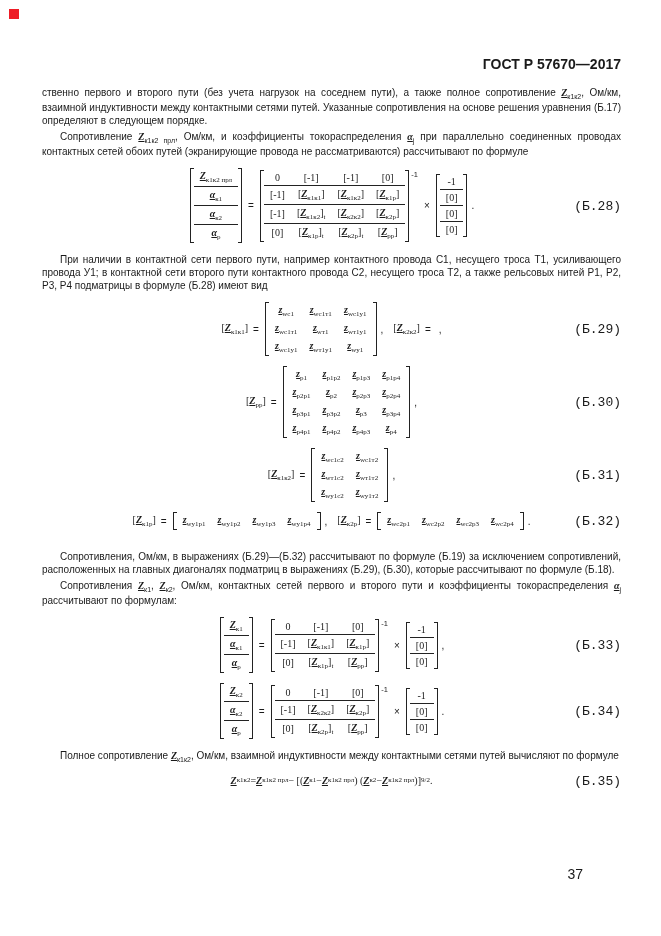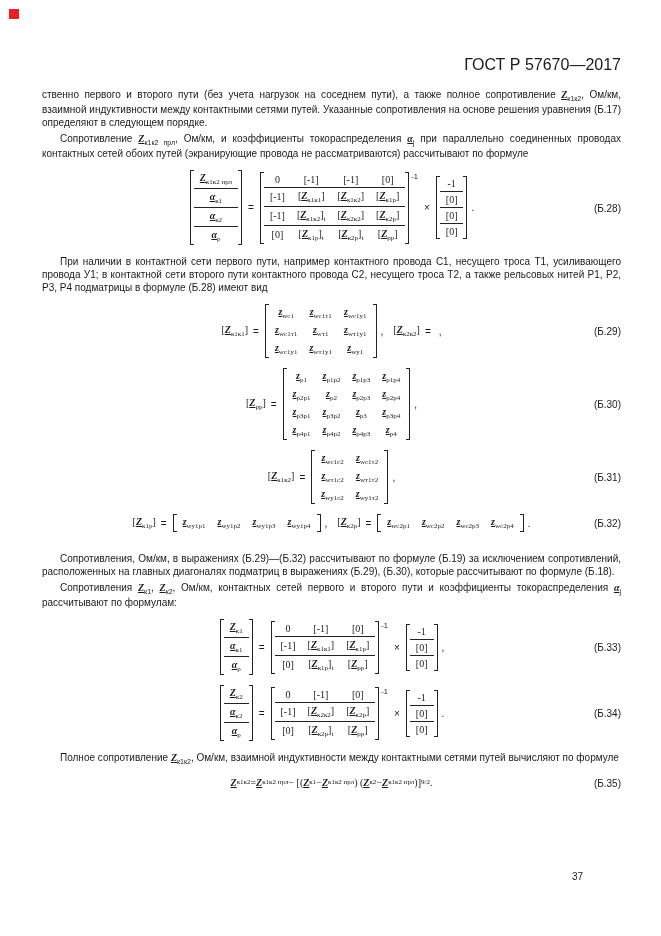"ГОСТ Р 57670—2017" .doc-header { font-size: 16px -> 14px; font-weight: 400 -> 700 }
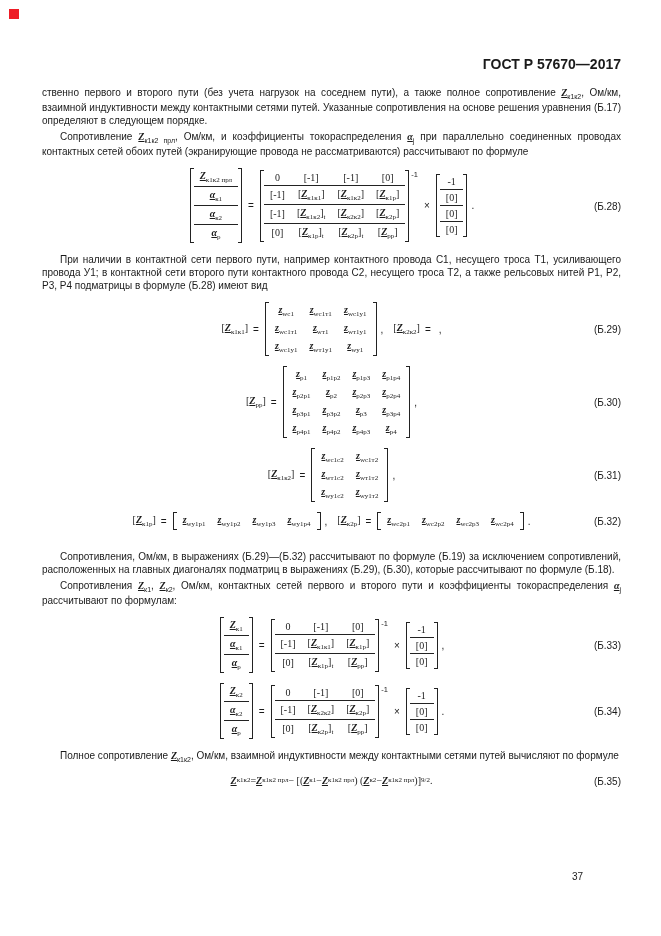"(Б.28)" .eqnum { font-family: Liberation Sans, sans-serif -> Liberation Mono, monospace; font-size: 10px -> 13px }
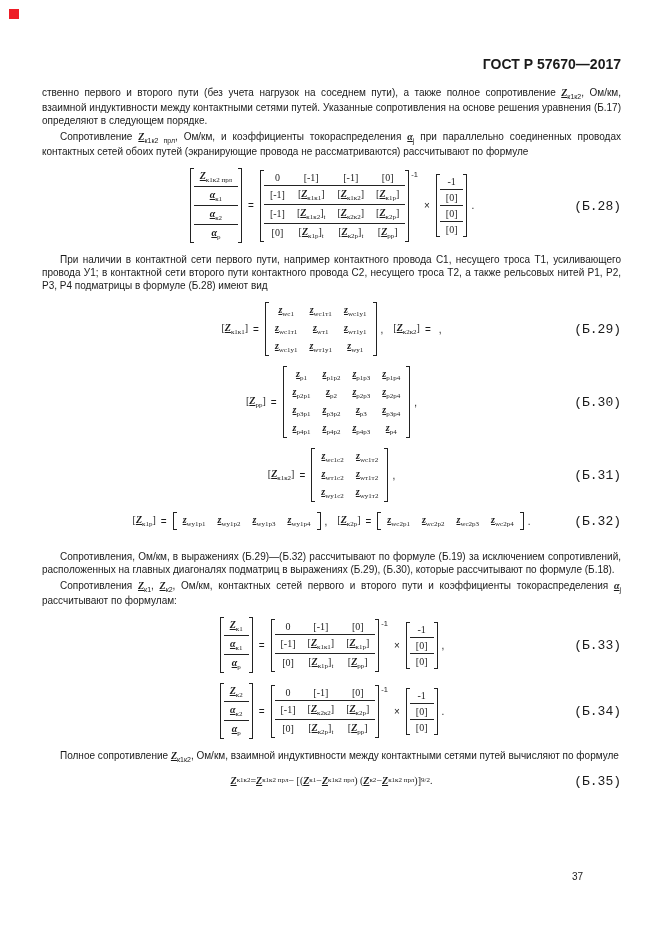"37" .page-number { font-size: 10px -> 14px }
